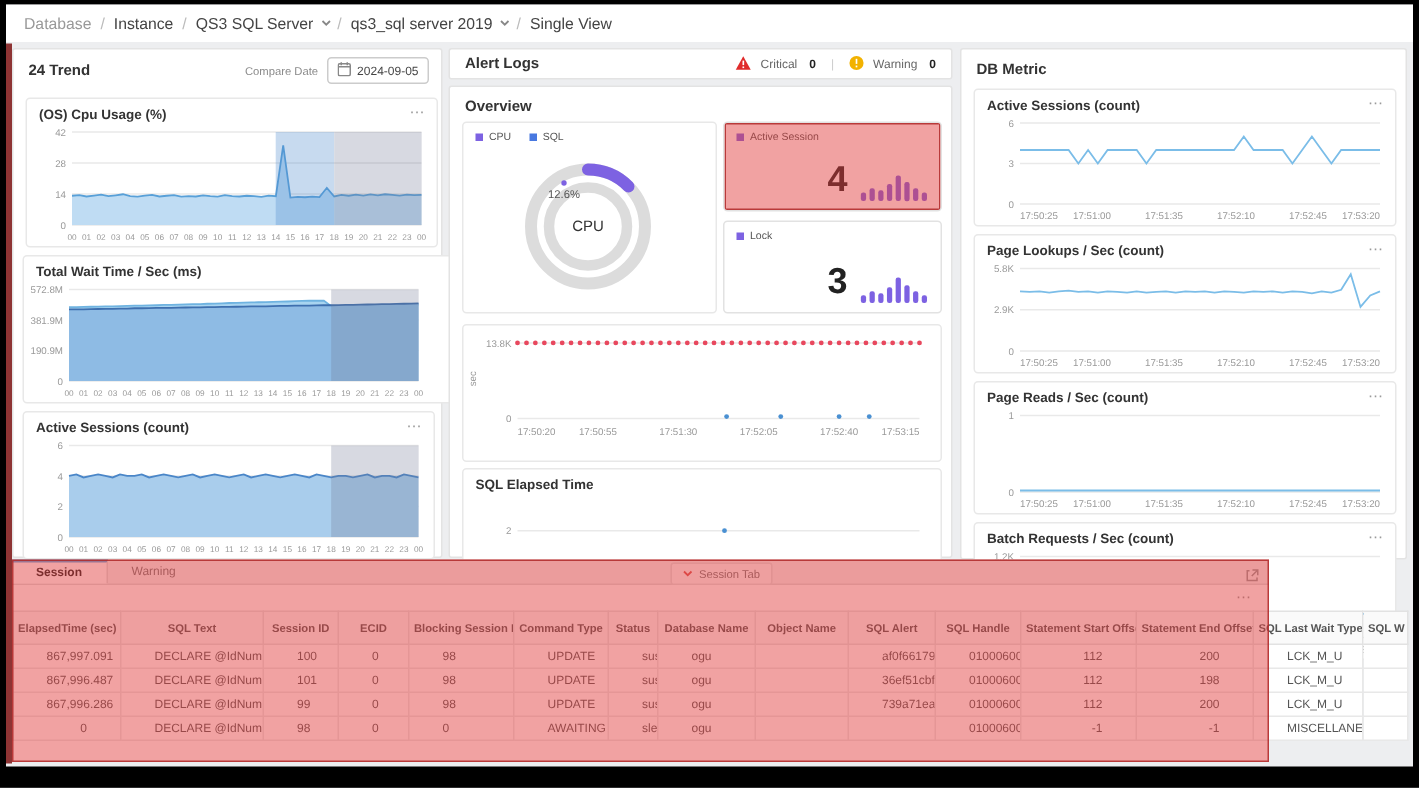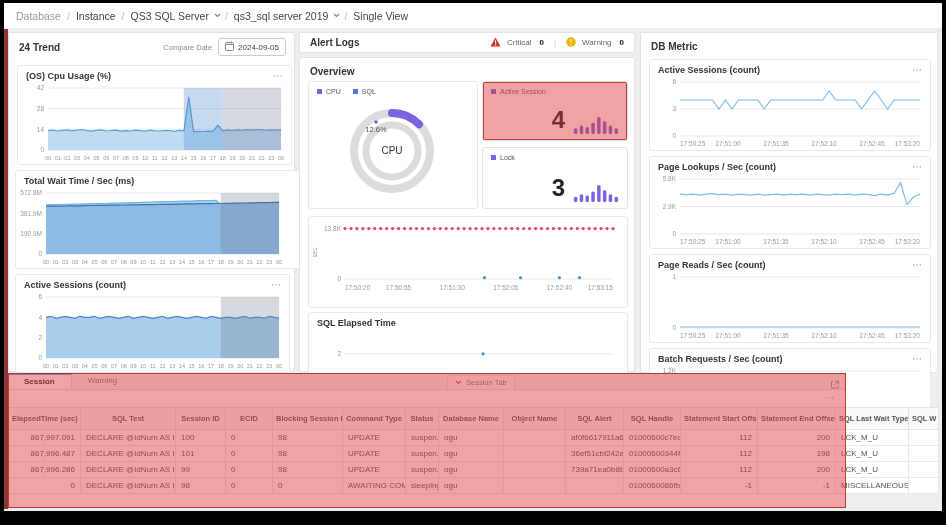"867,997.091" table.grid td { padding: 3px 5px -> 3px 22px }
